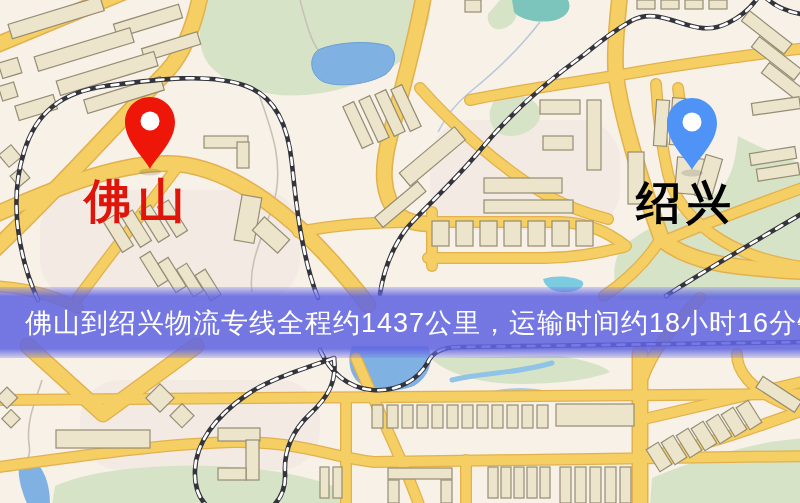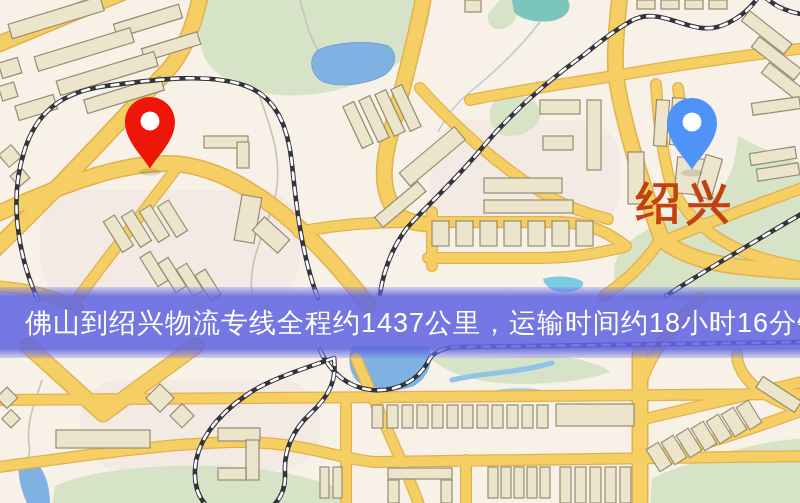"佛山" div.marker-label { html: none -> <div>佛山</div> }
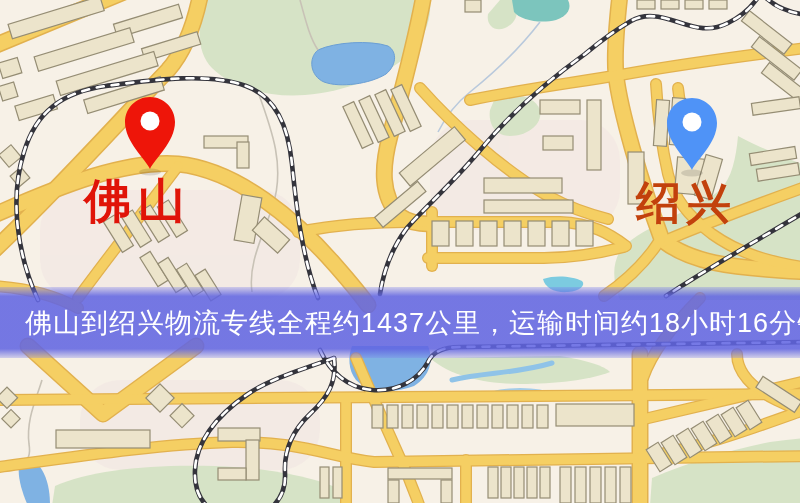"绍兴" .label-shaoxing { color: #c2410c -> #000000 }
